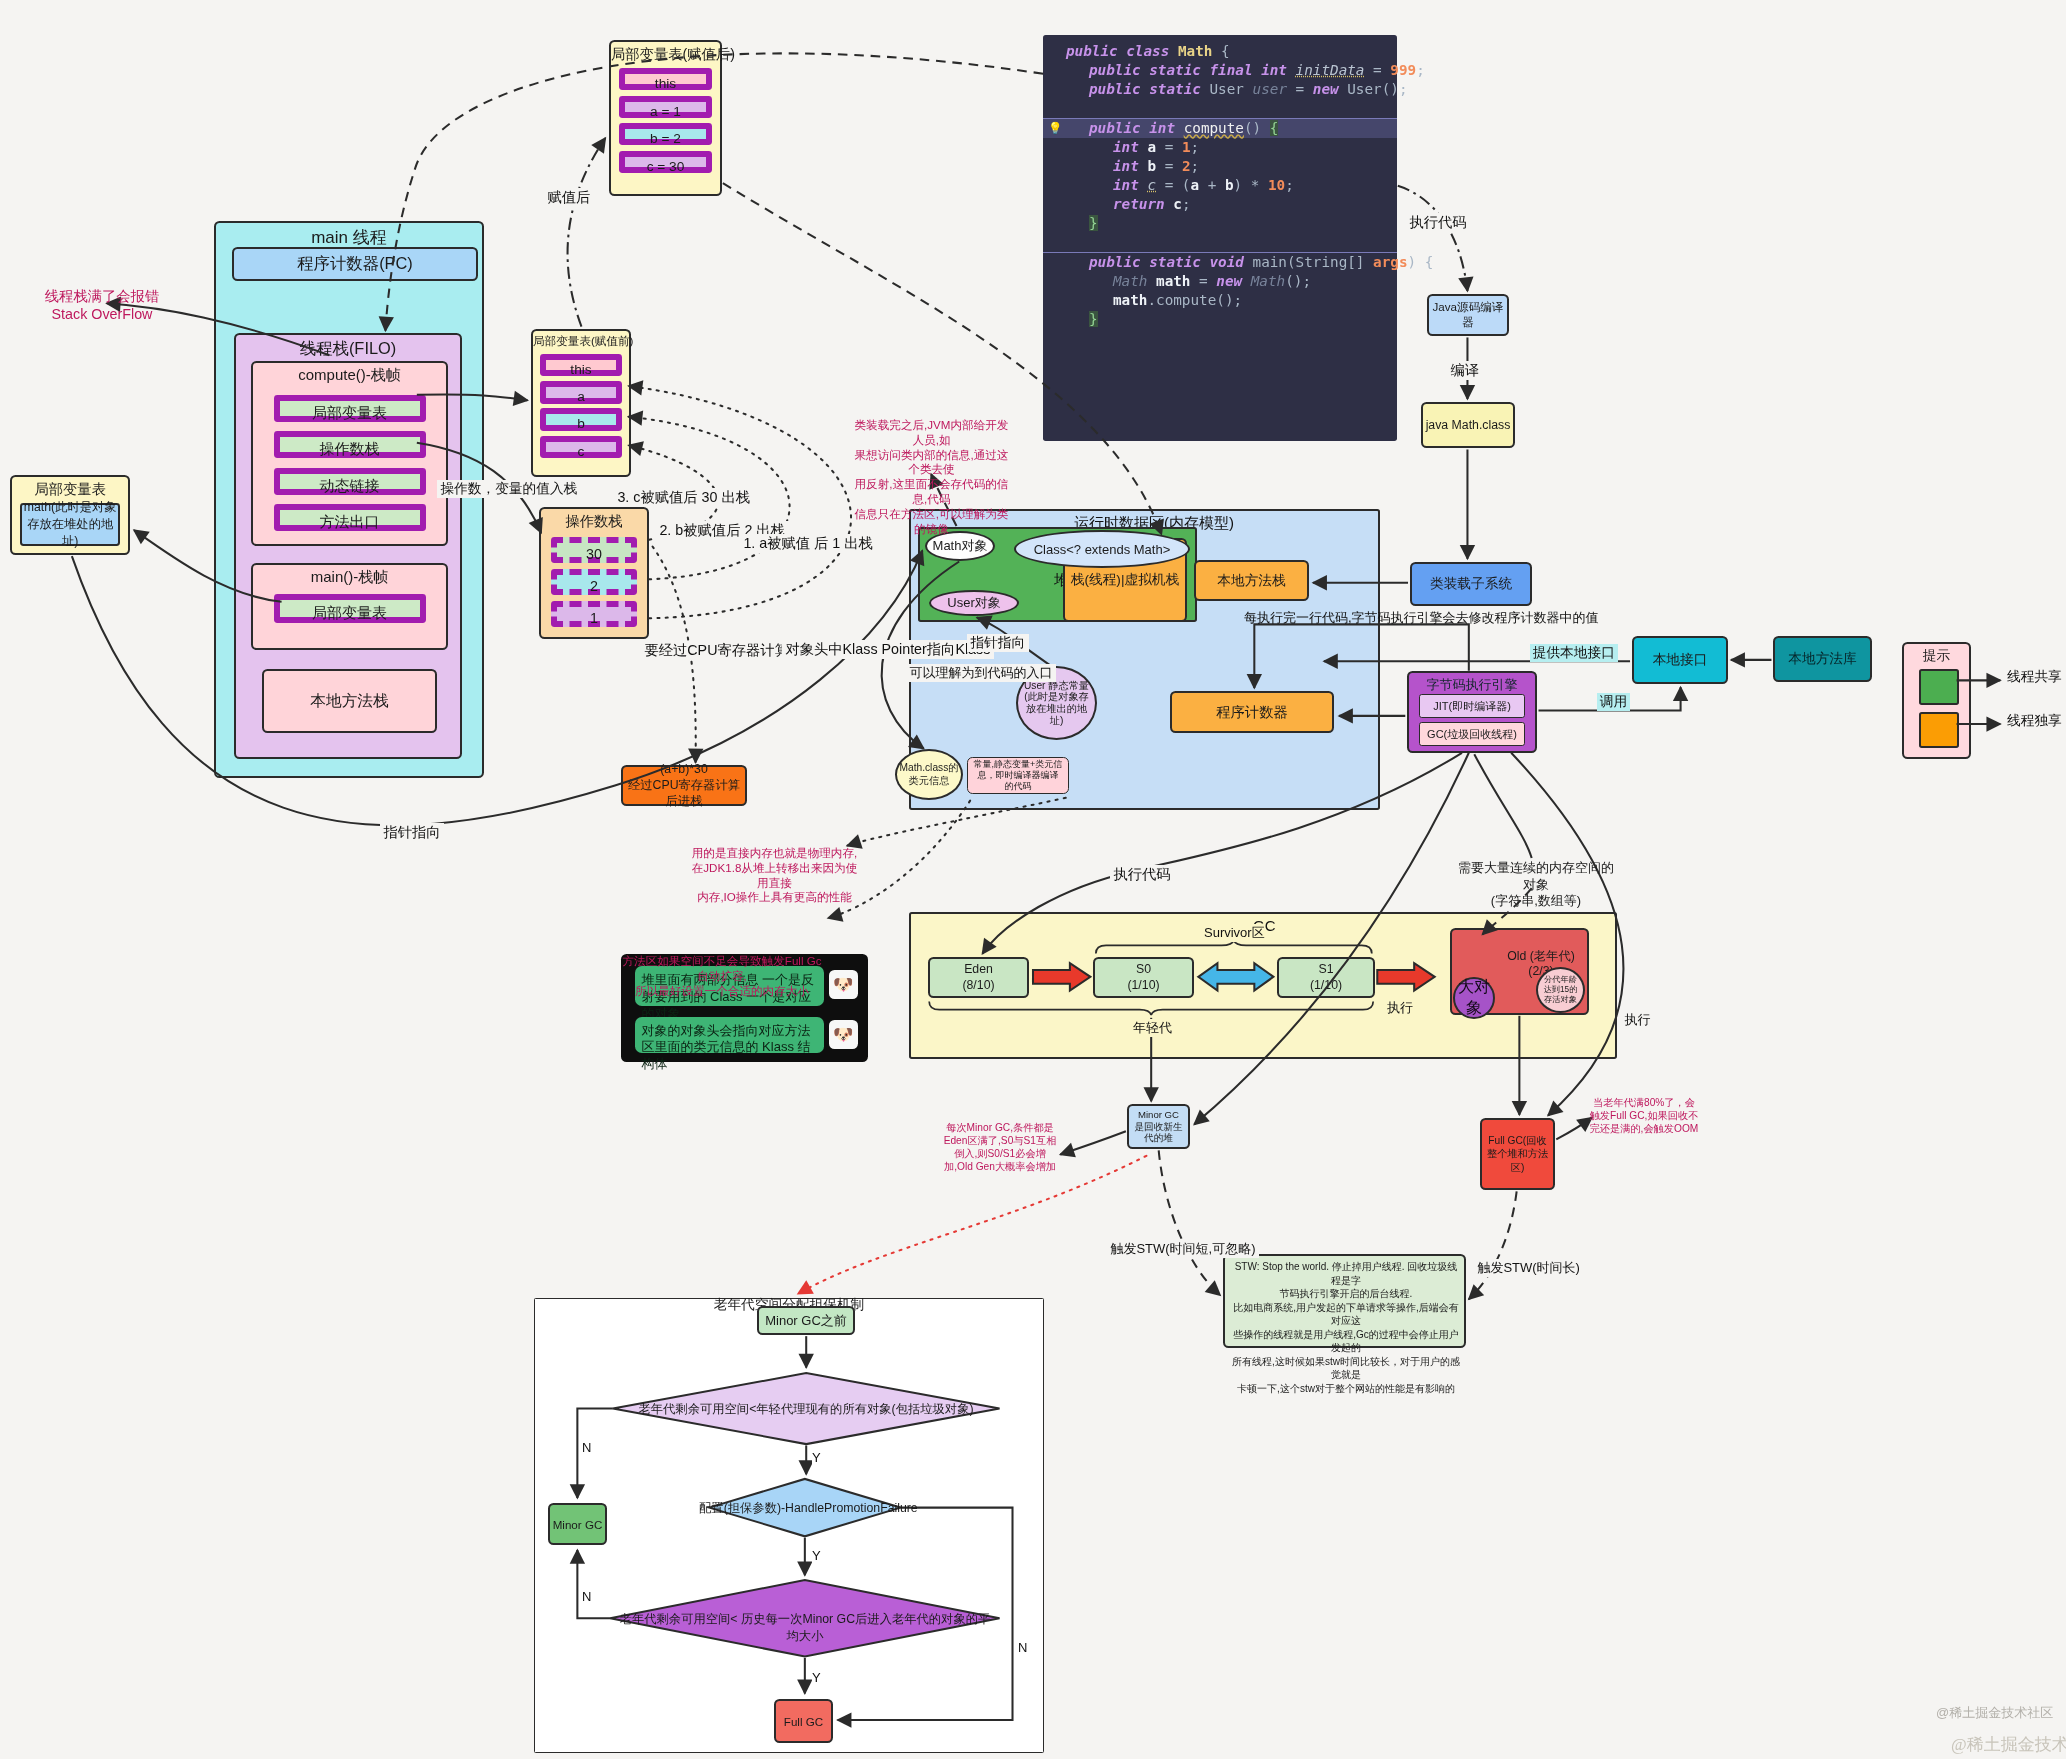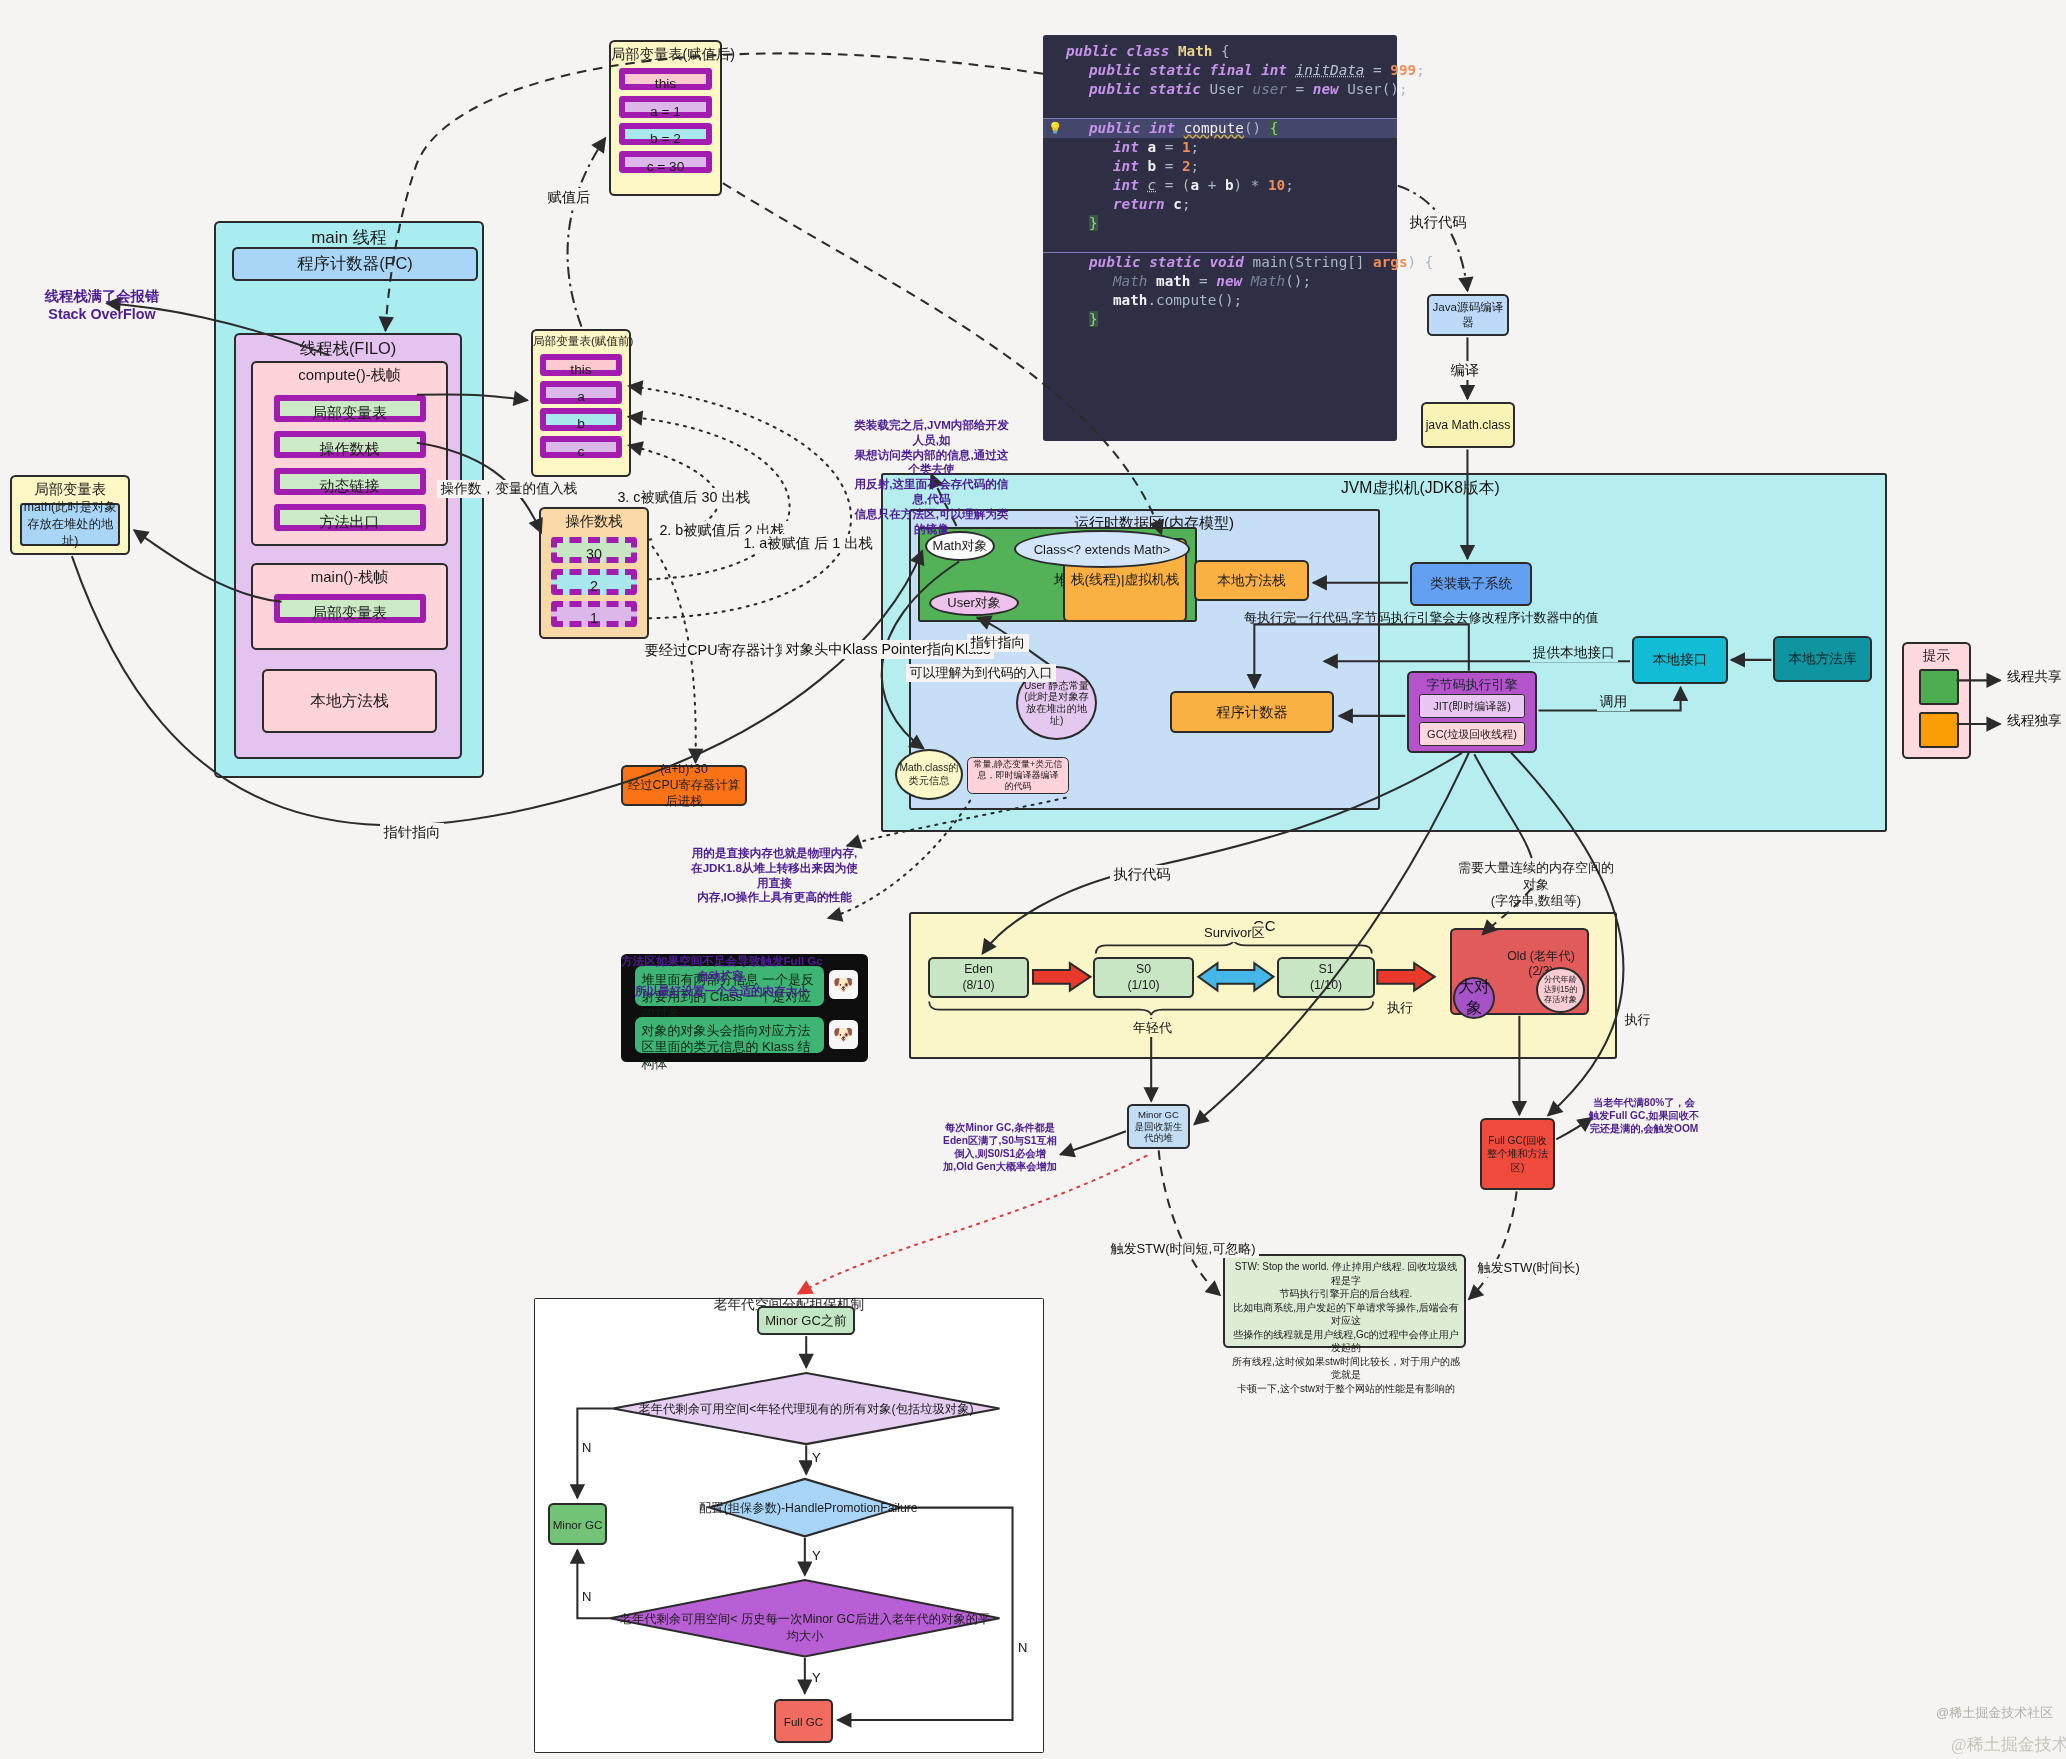"线程栈满了会报错" .red { color: #4c1d95 -> #be185d; font-weight: bold -> normal }
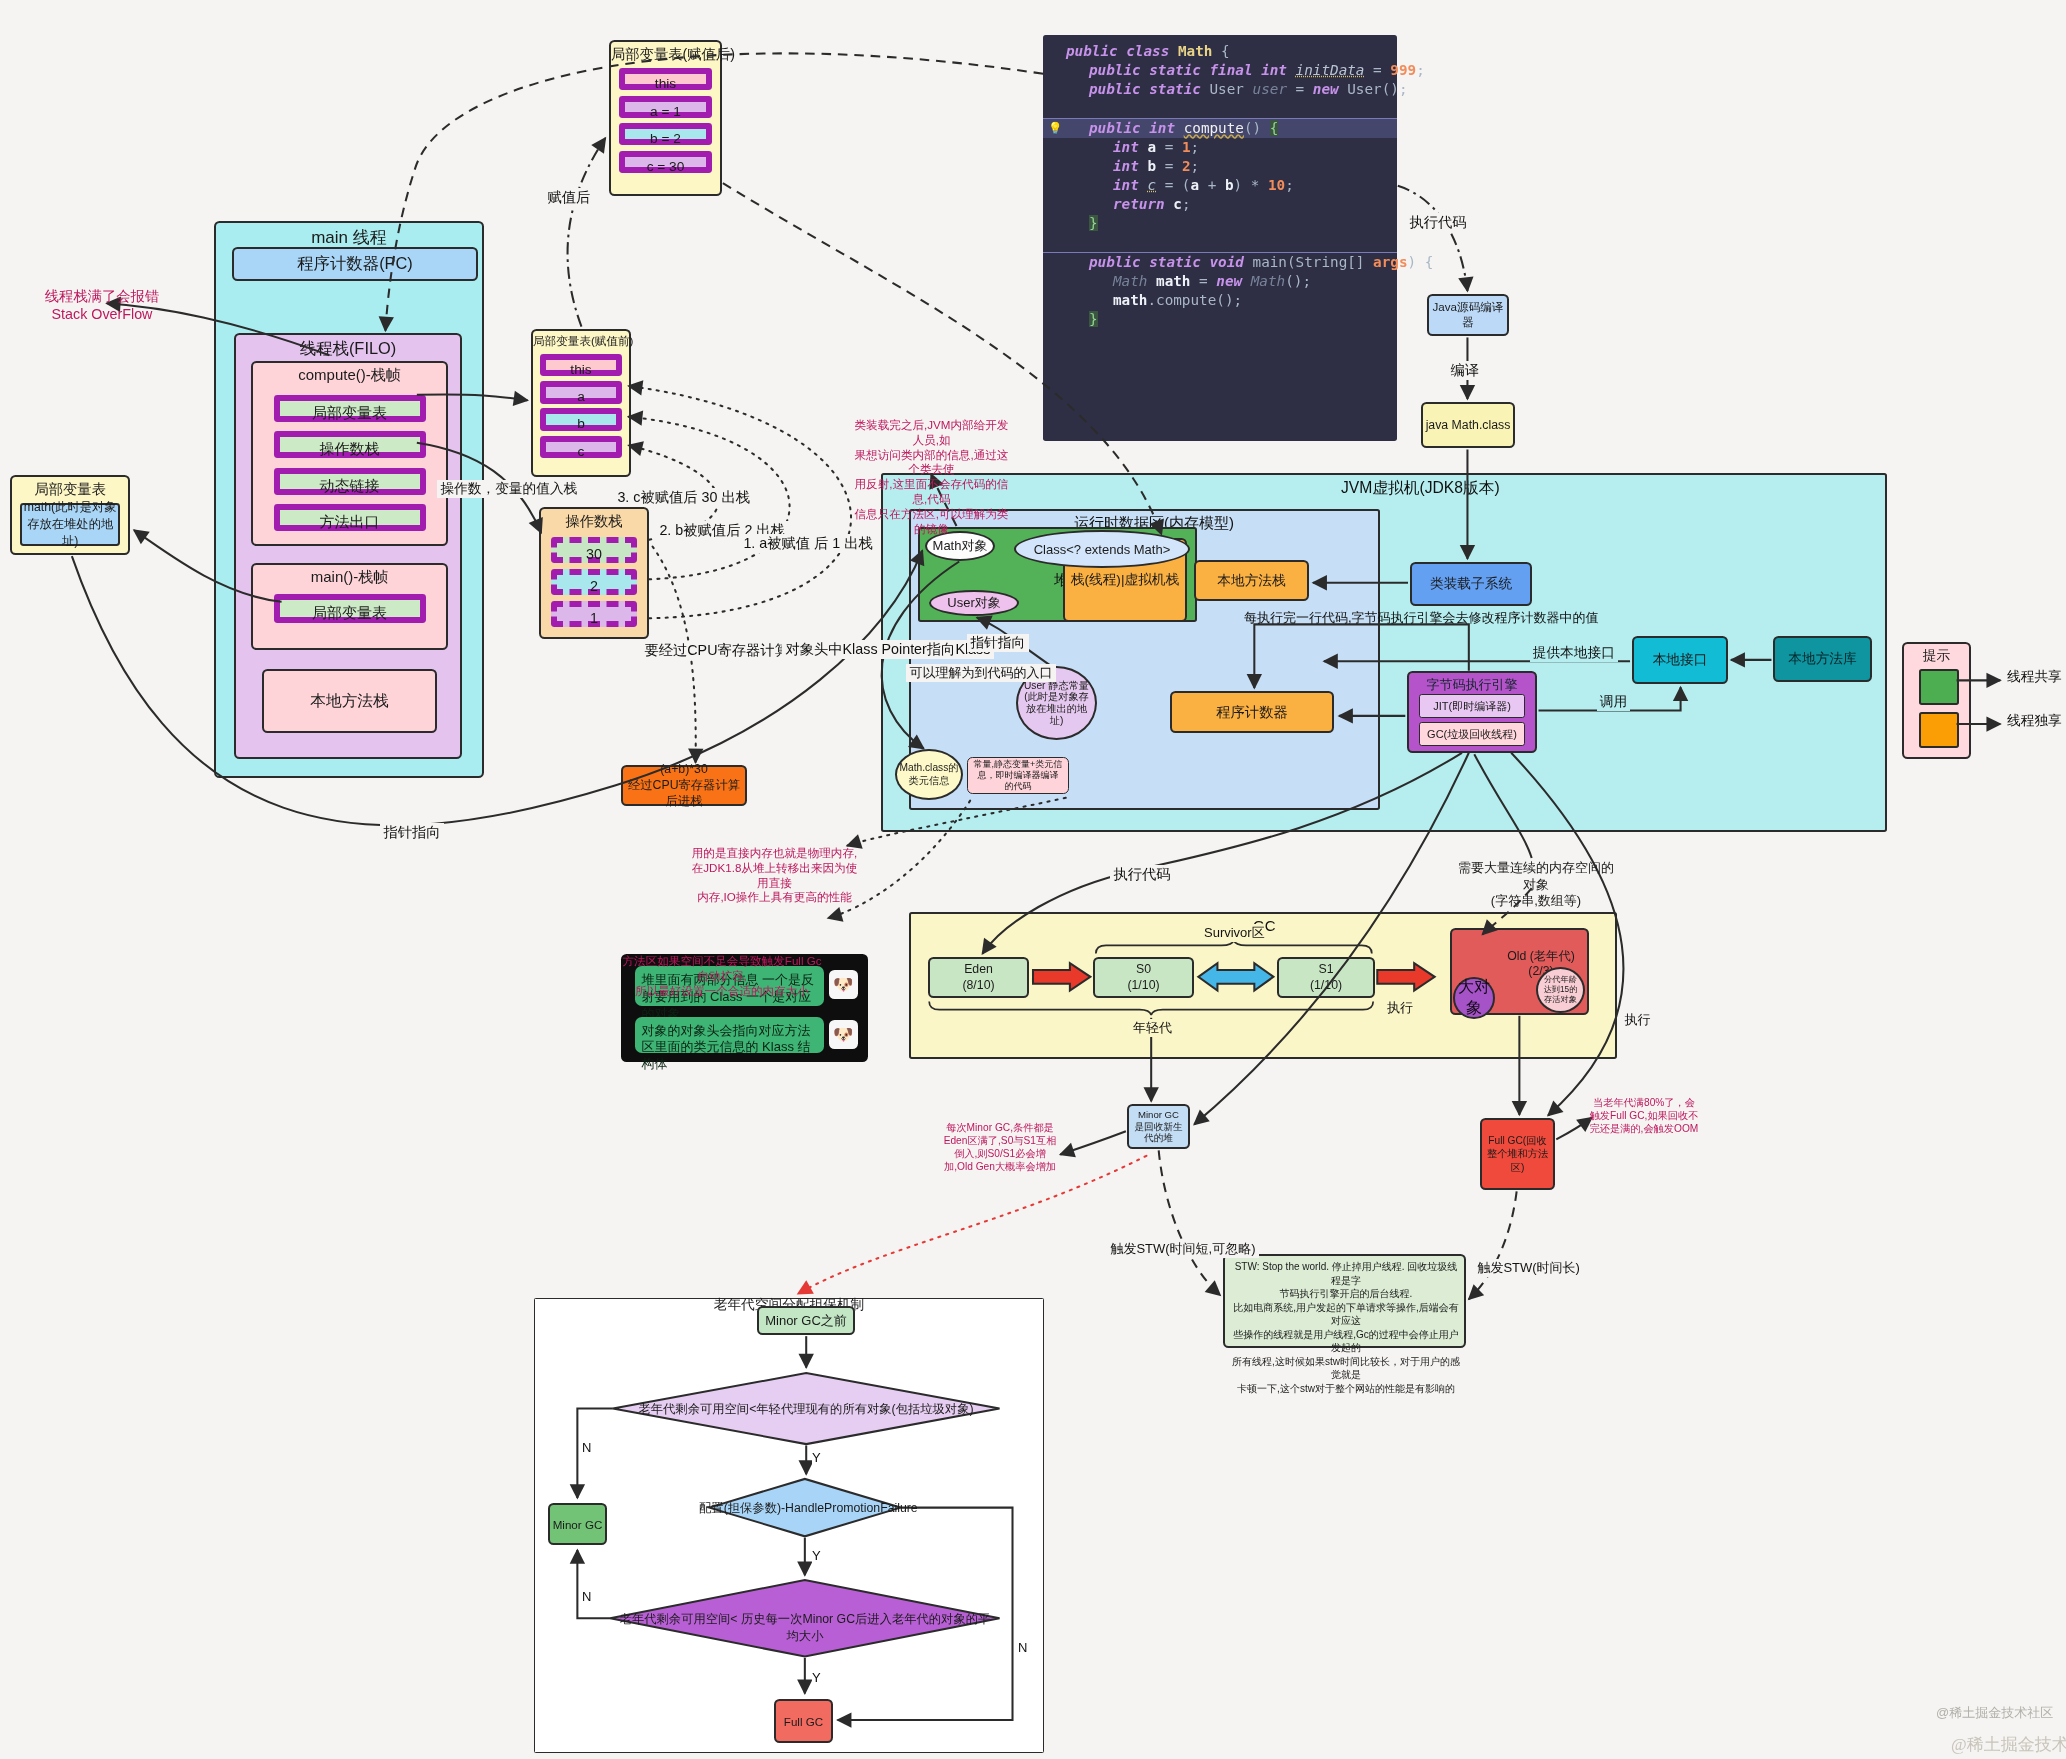"JVM虚拟机(JDK8版本)" div.box { html: <div> <div>JVM虚拟机(JDK8版本)</div> </div> -> none }
